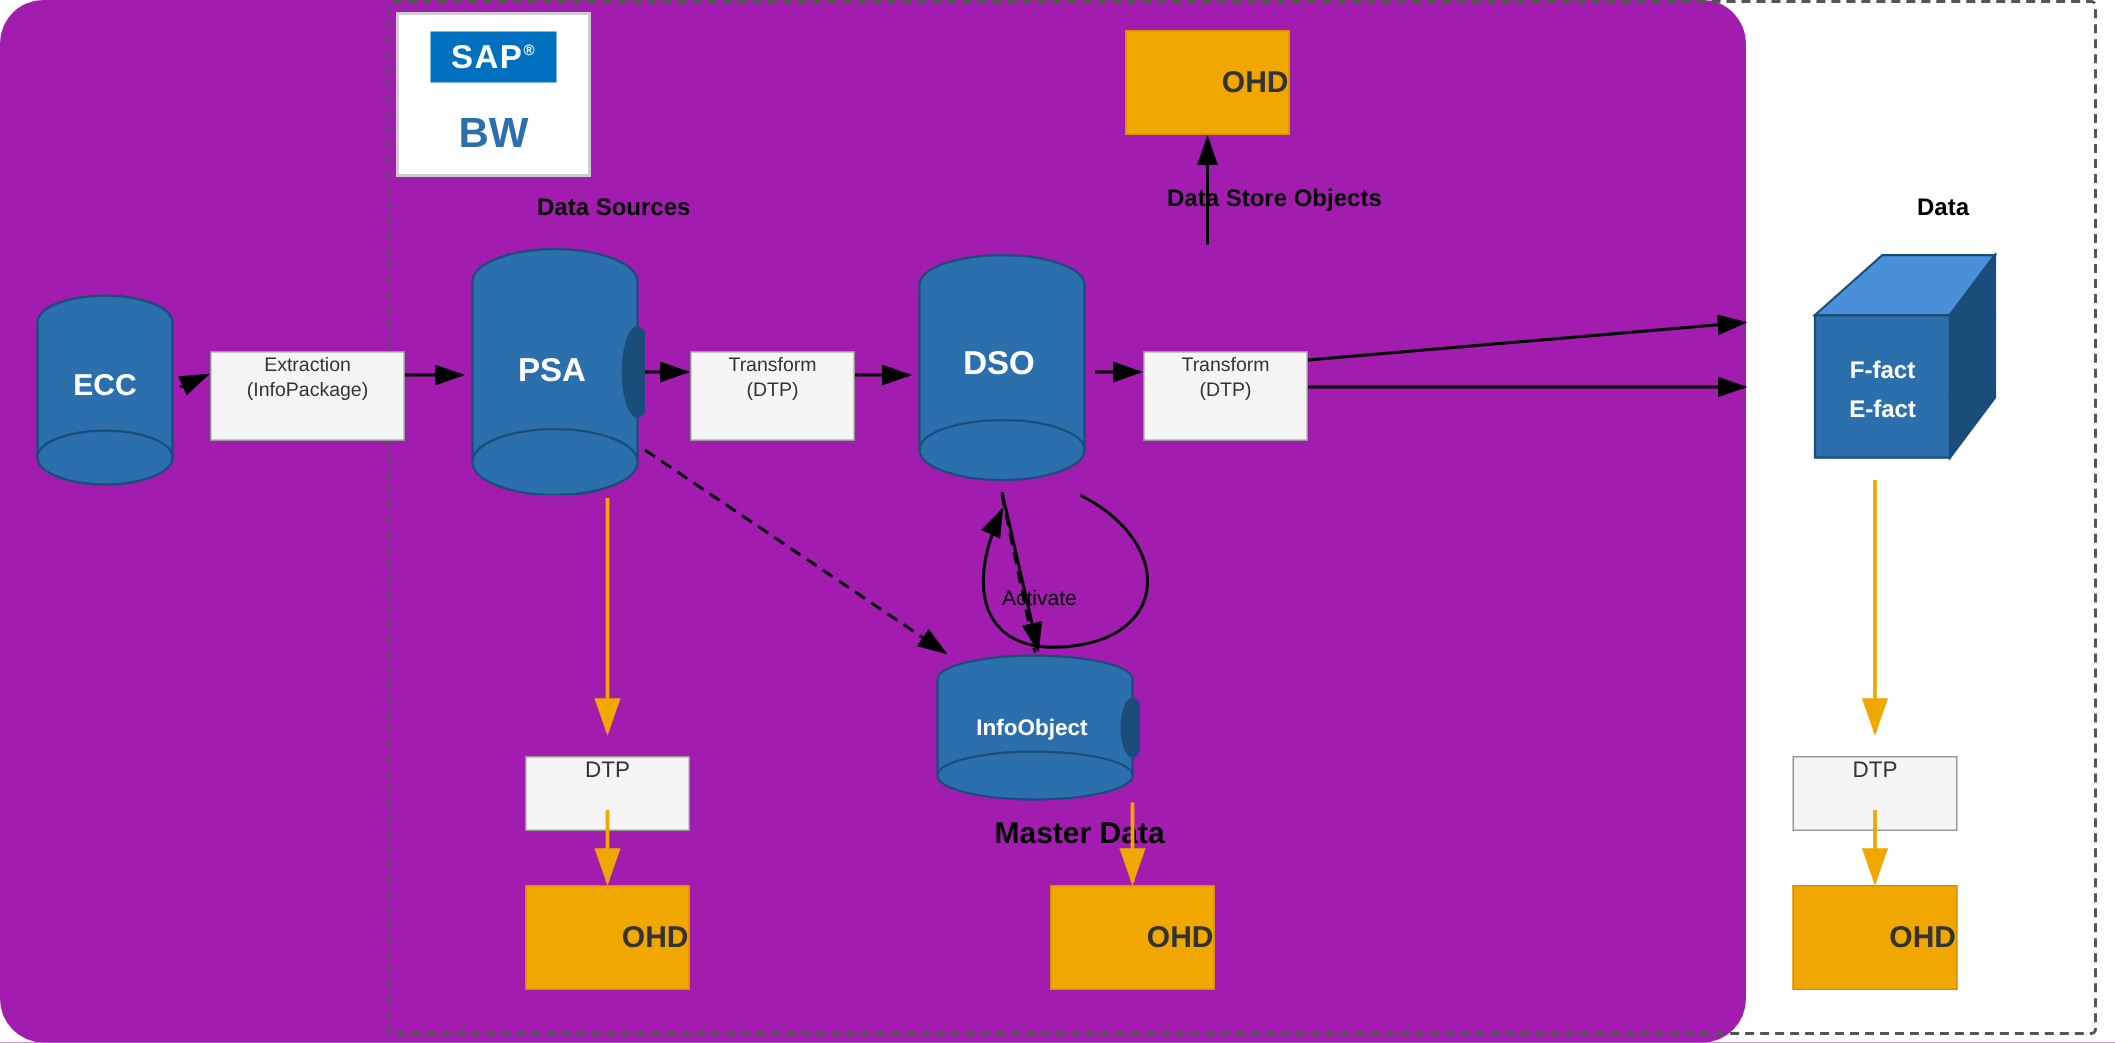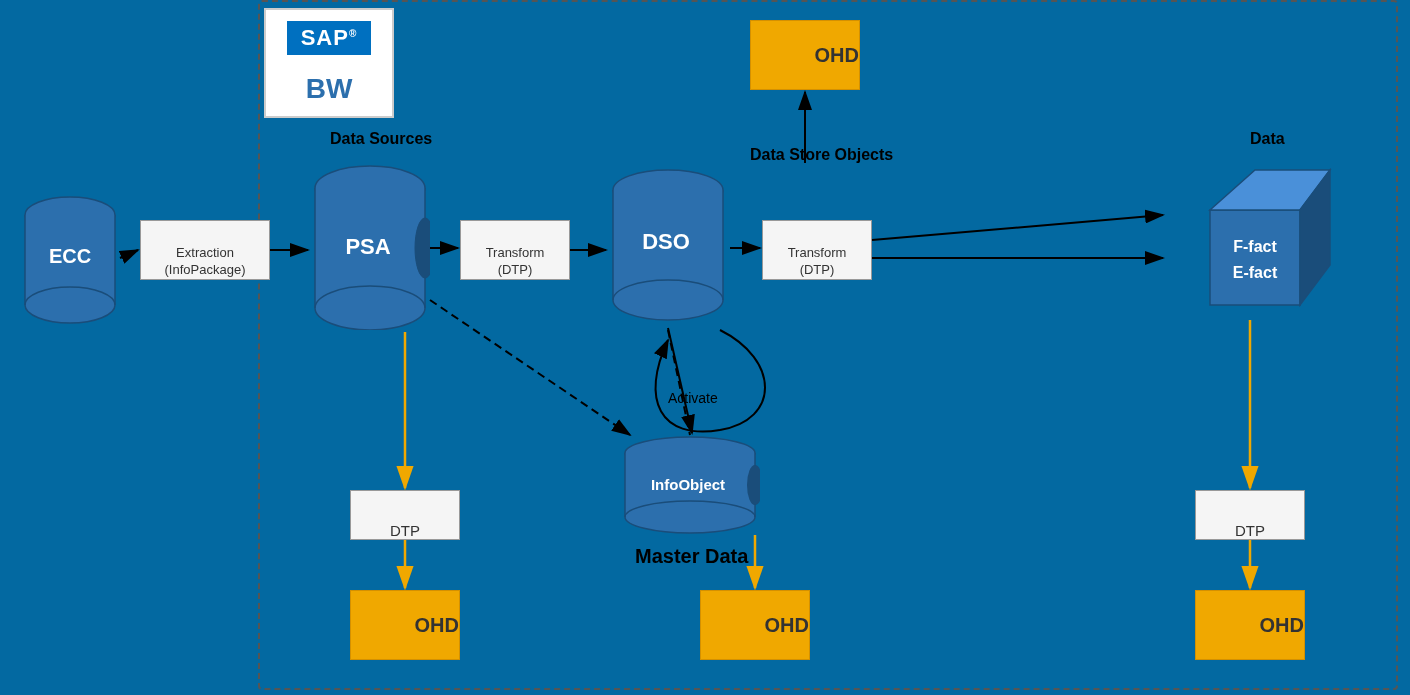"SAP®" #diagram { background: #0369a1 -> #a21caf; border-radius: none -> 29px; width: 1410px -> 1164px }
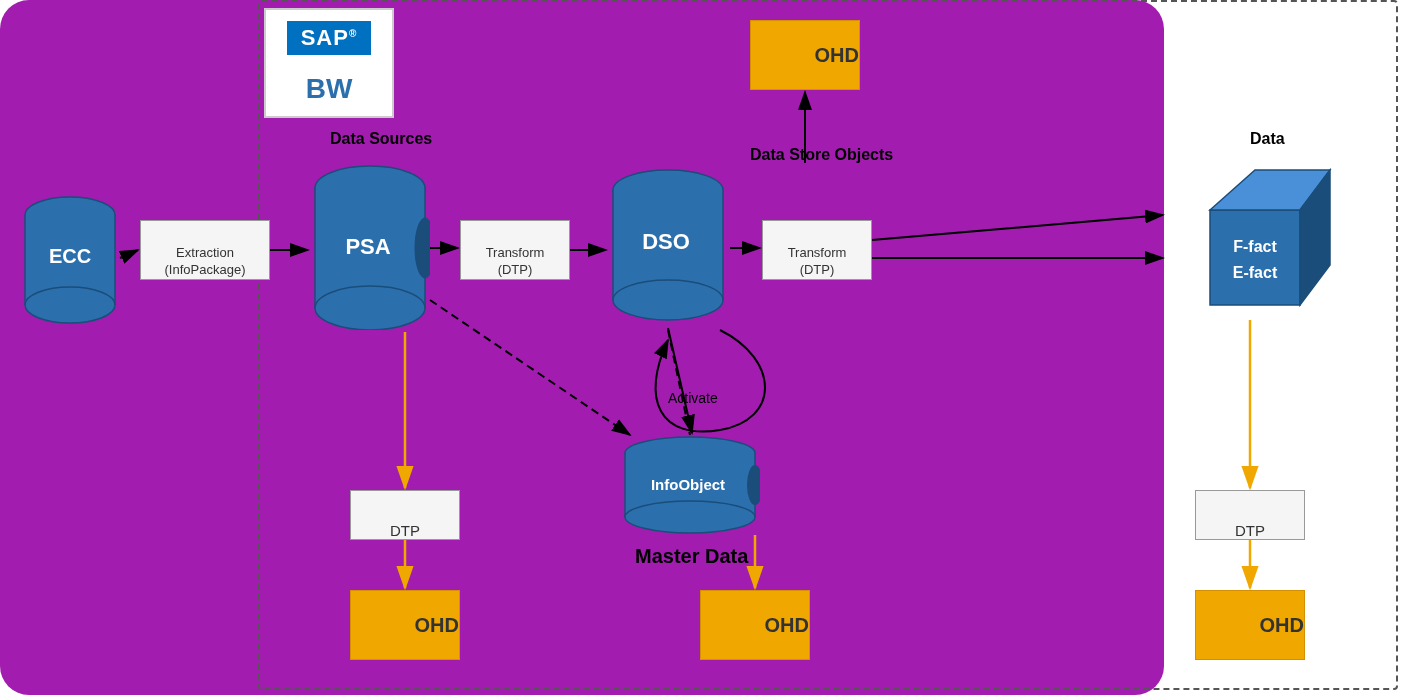"Data Sources" .label-bold { margin-left: none -> 28px }
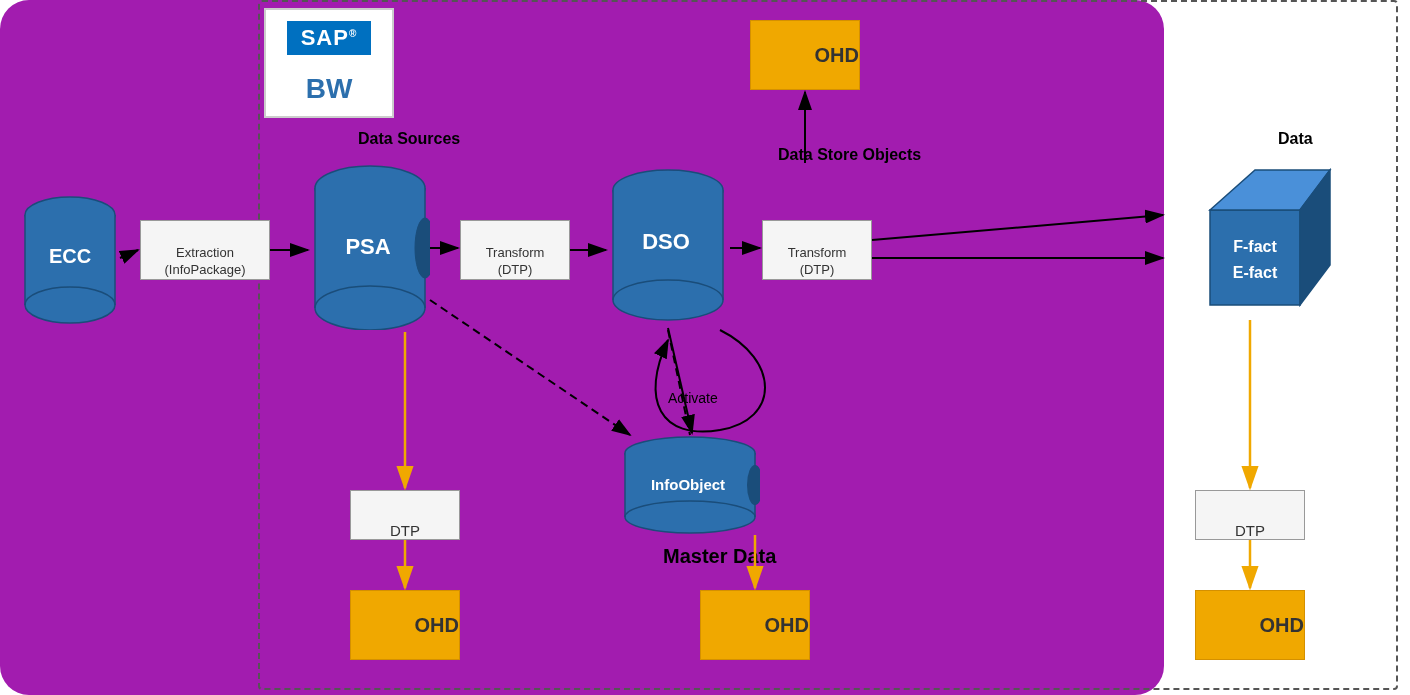"Data Store Objects" div.label-bold { top: 146px -> 124px }
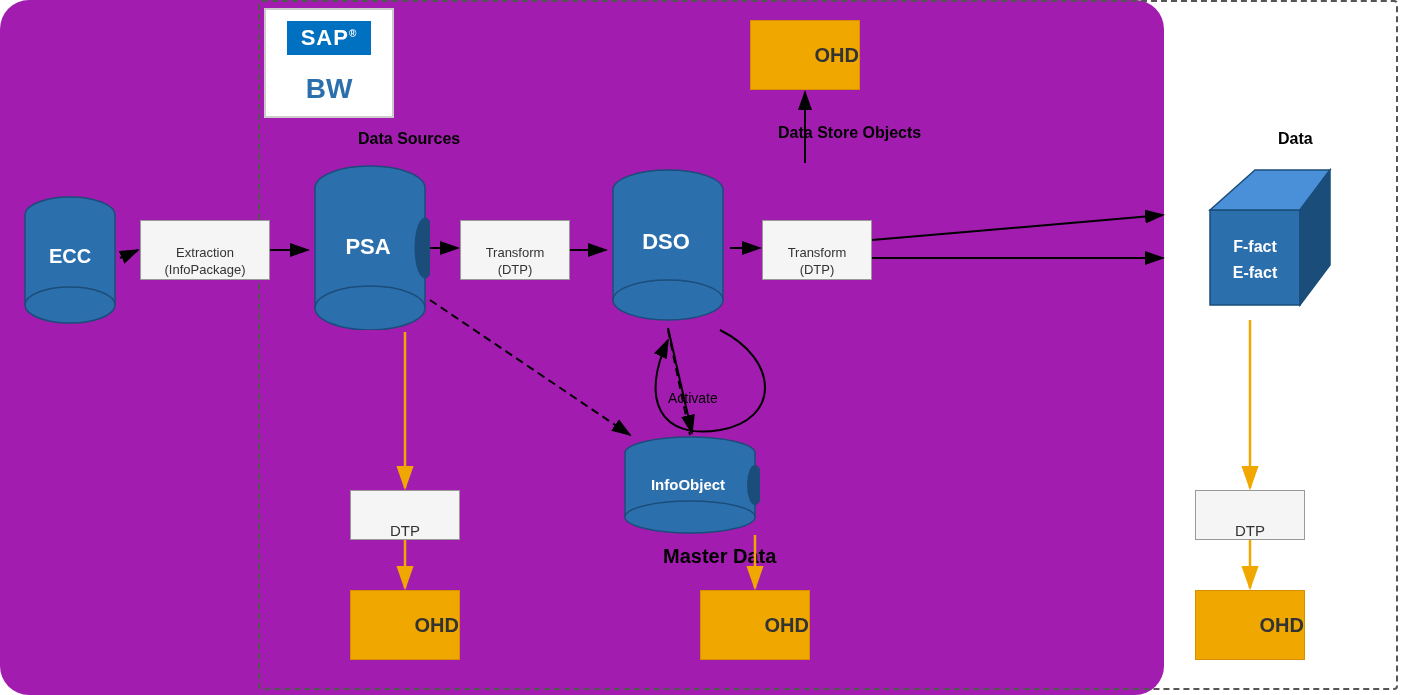"Extraction" .box { align-items: flex-end -> flex-start; margin-top: none -> 14px }
